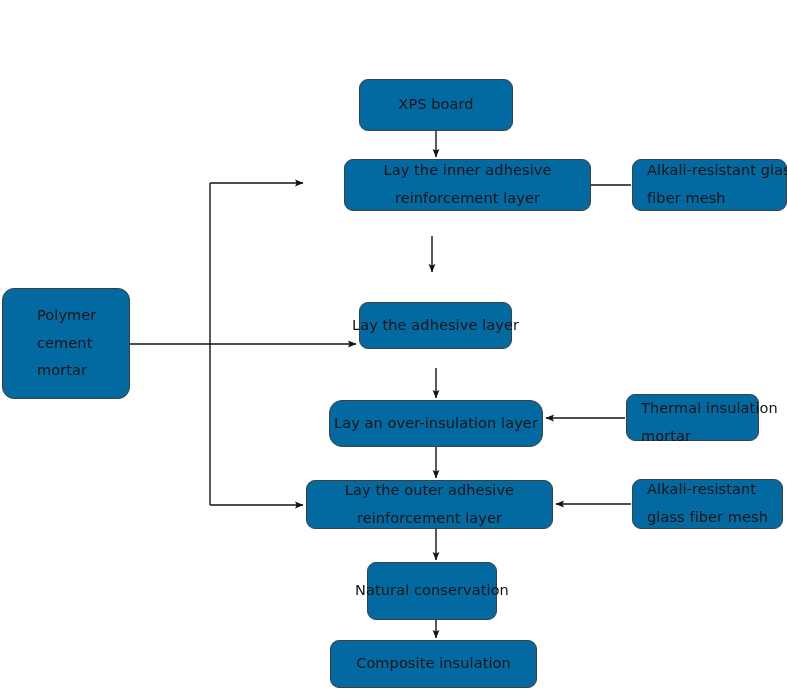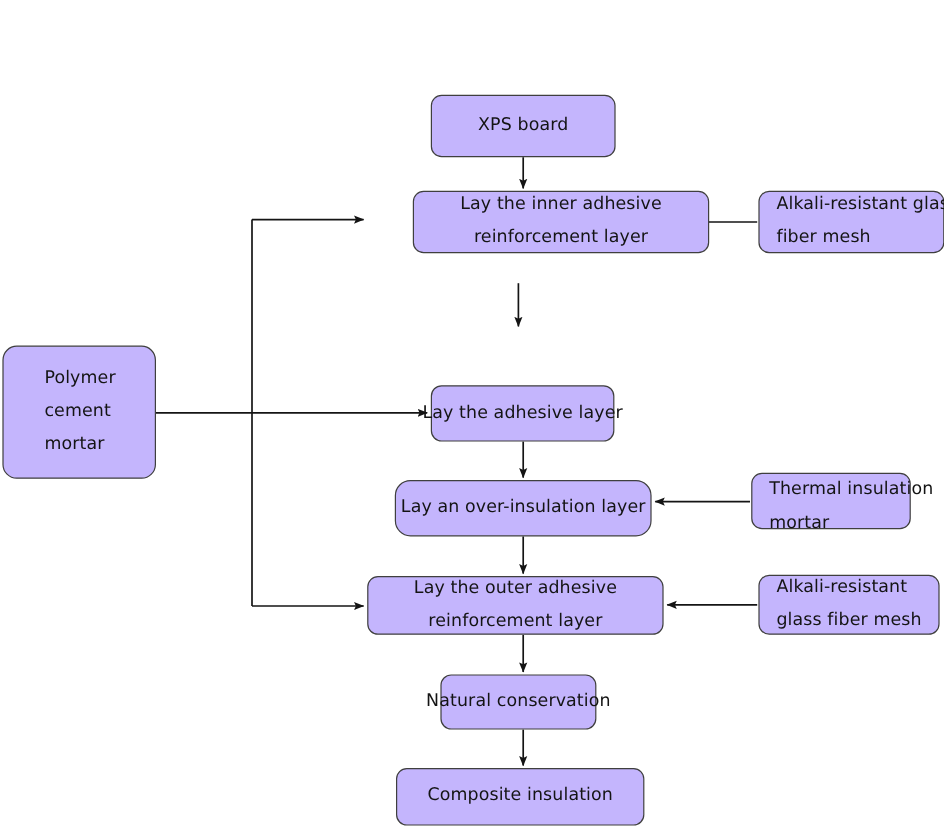"XPS board" .node { background: #c4b5fd -> #0369a1 }
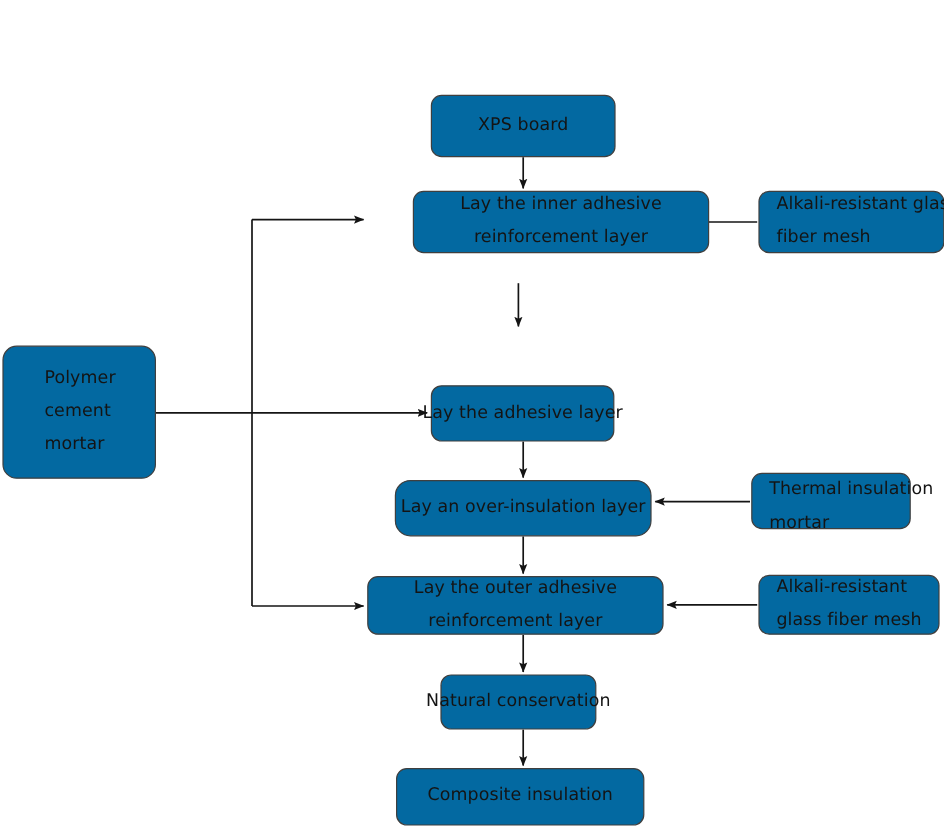"Lay the adhesive layer" div.node { top: 321px -> 302px }
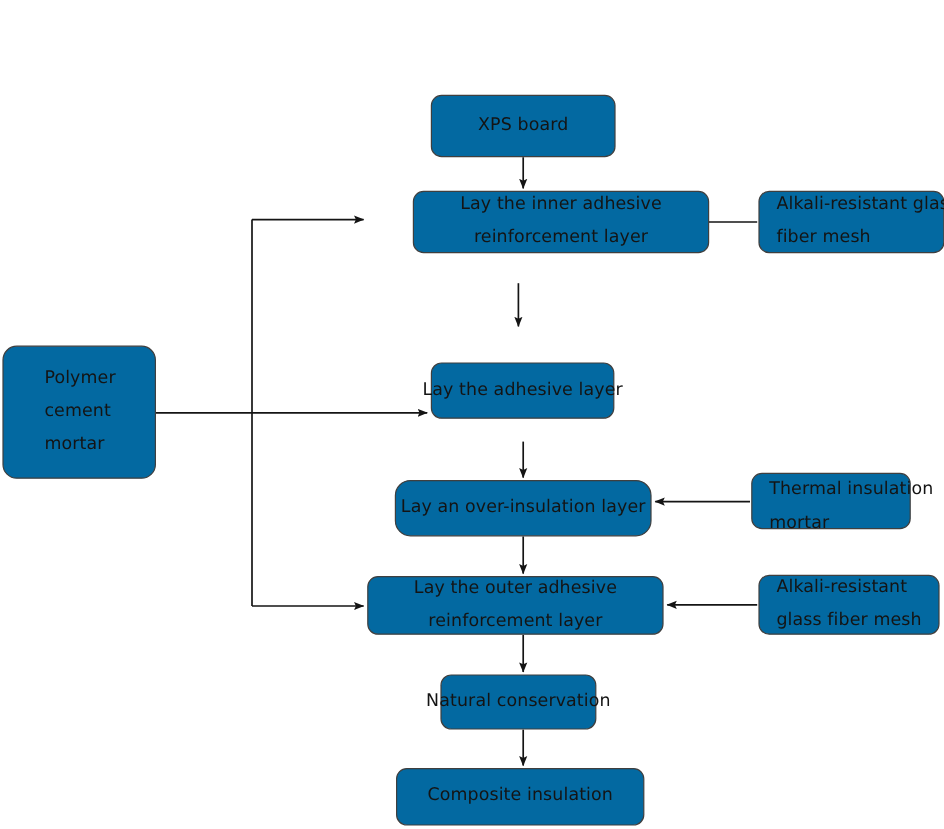"Natural conservation" div.node { height: 46px -> 58px }
